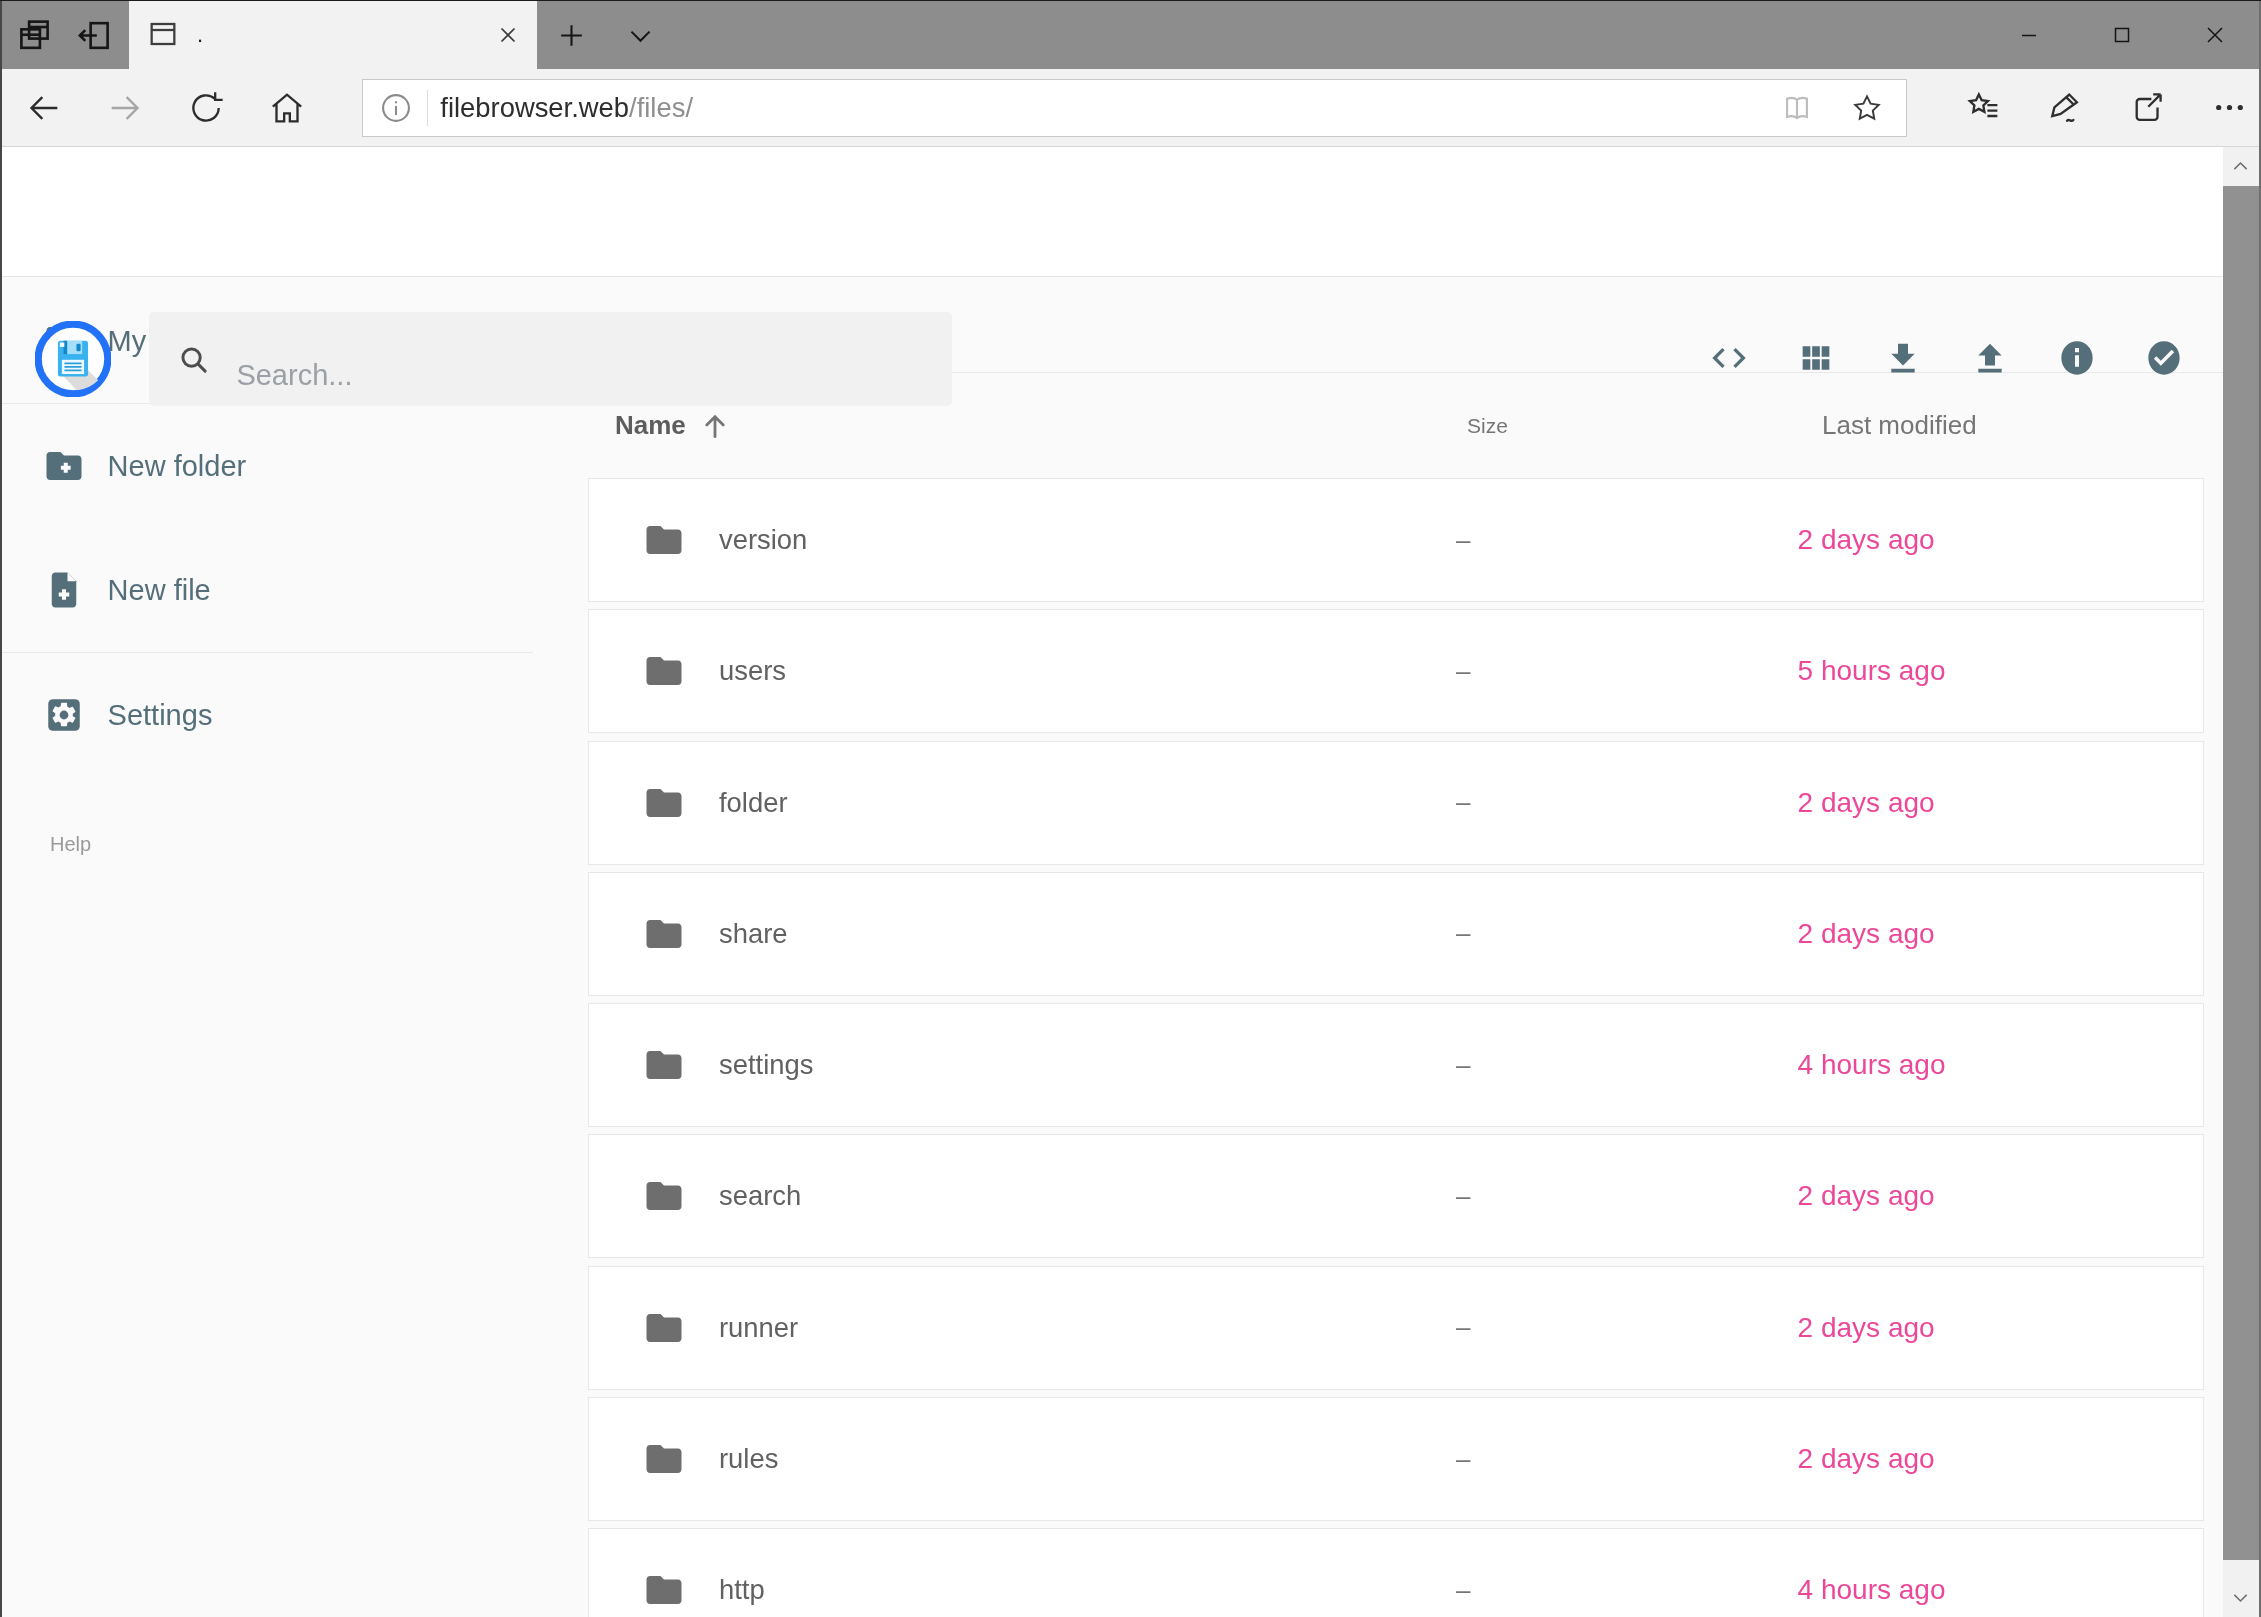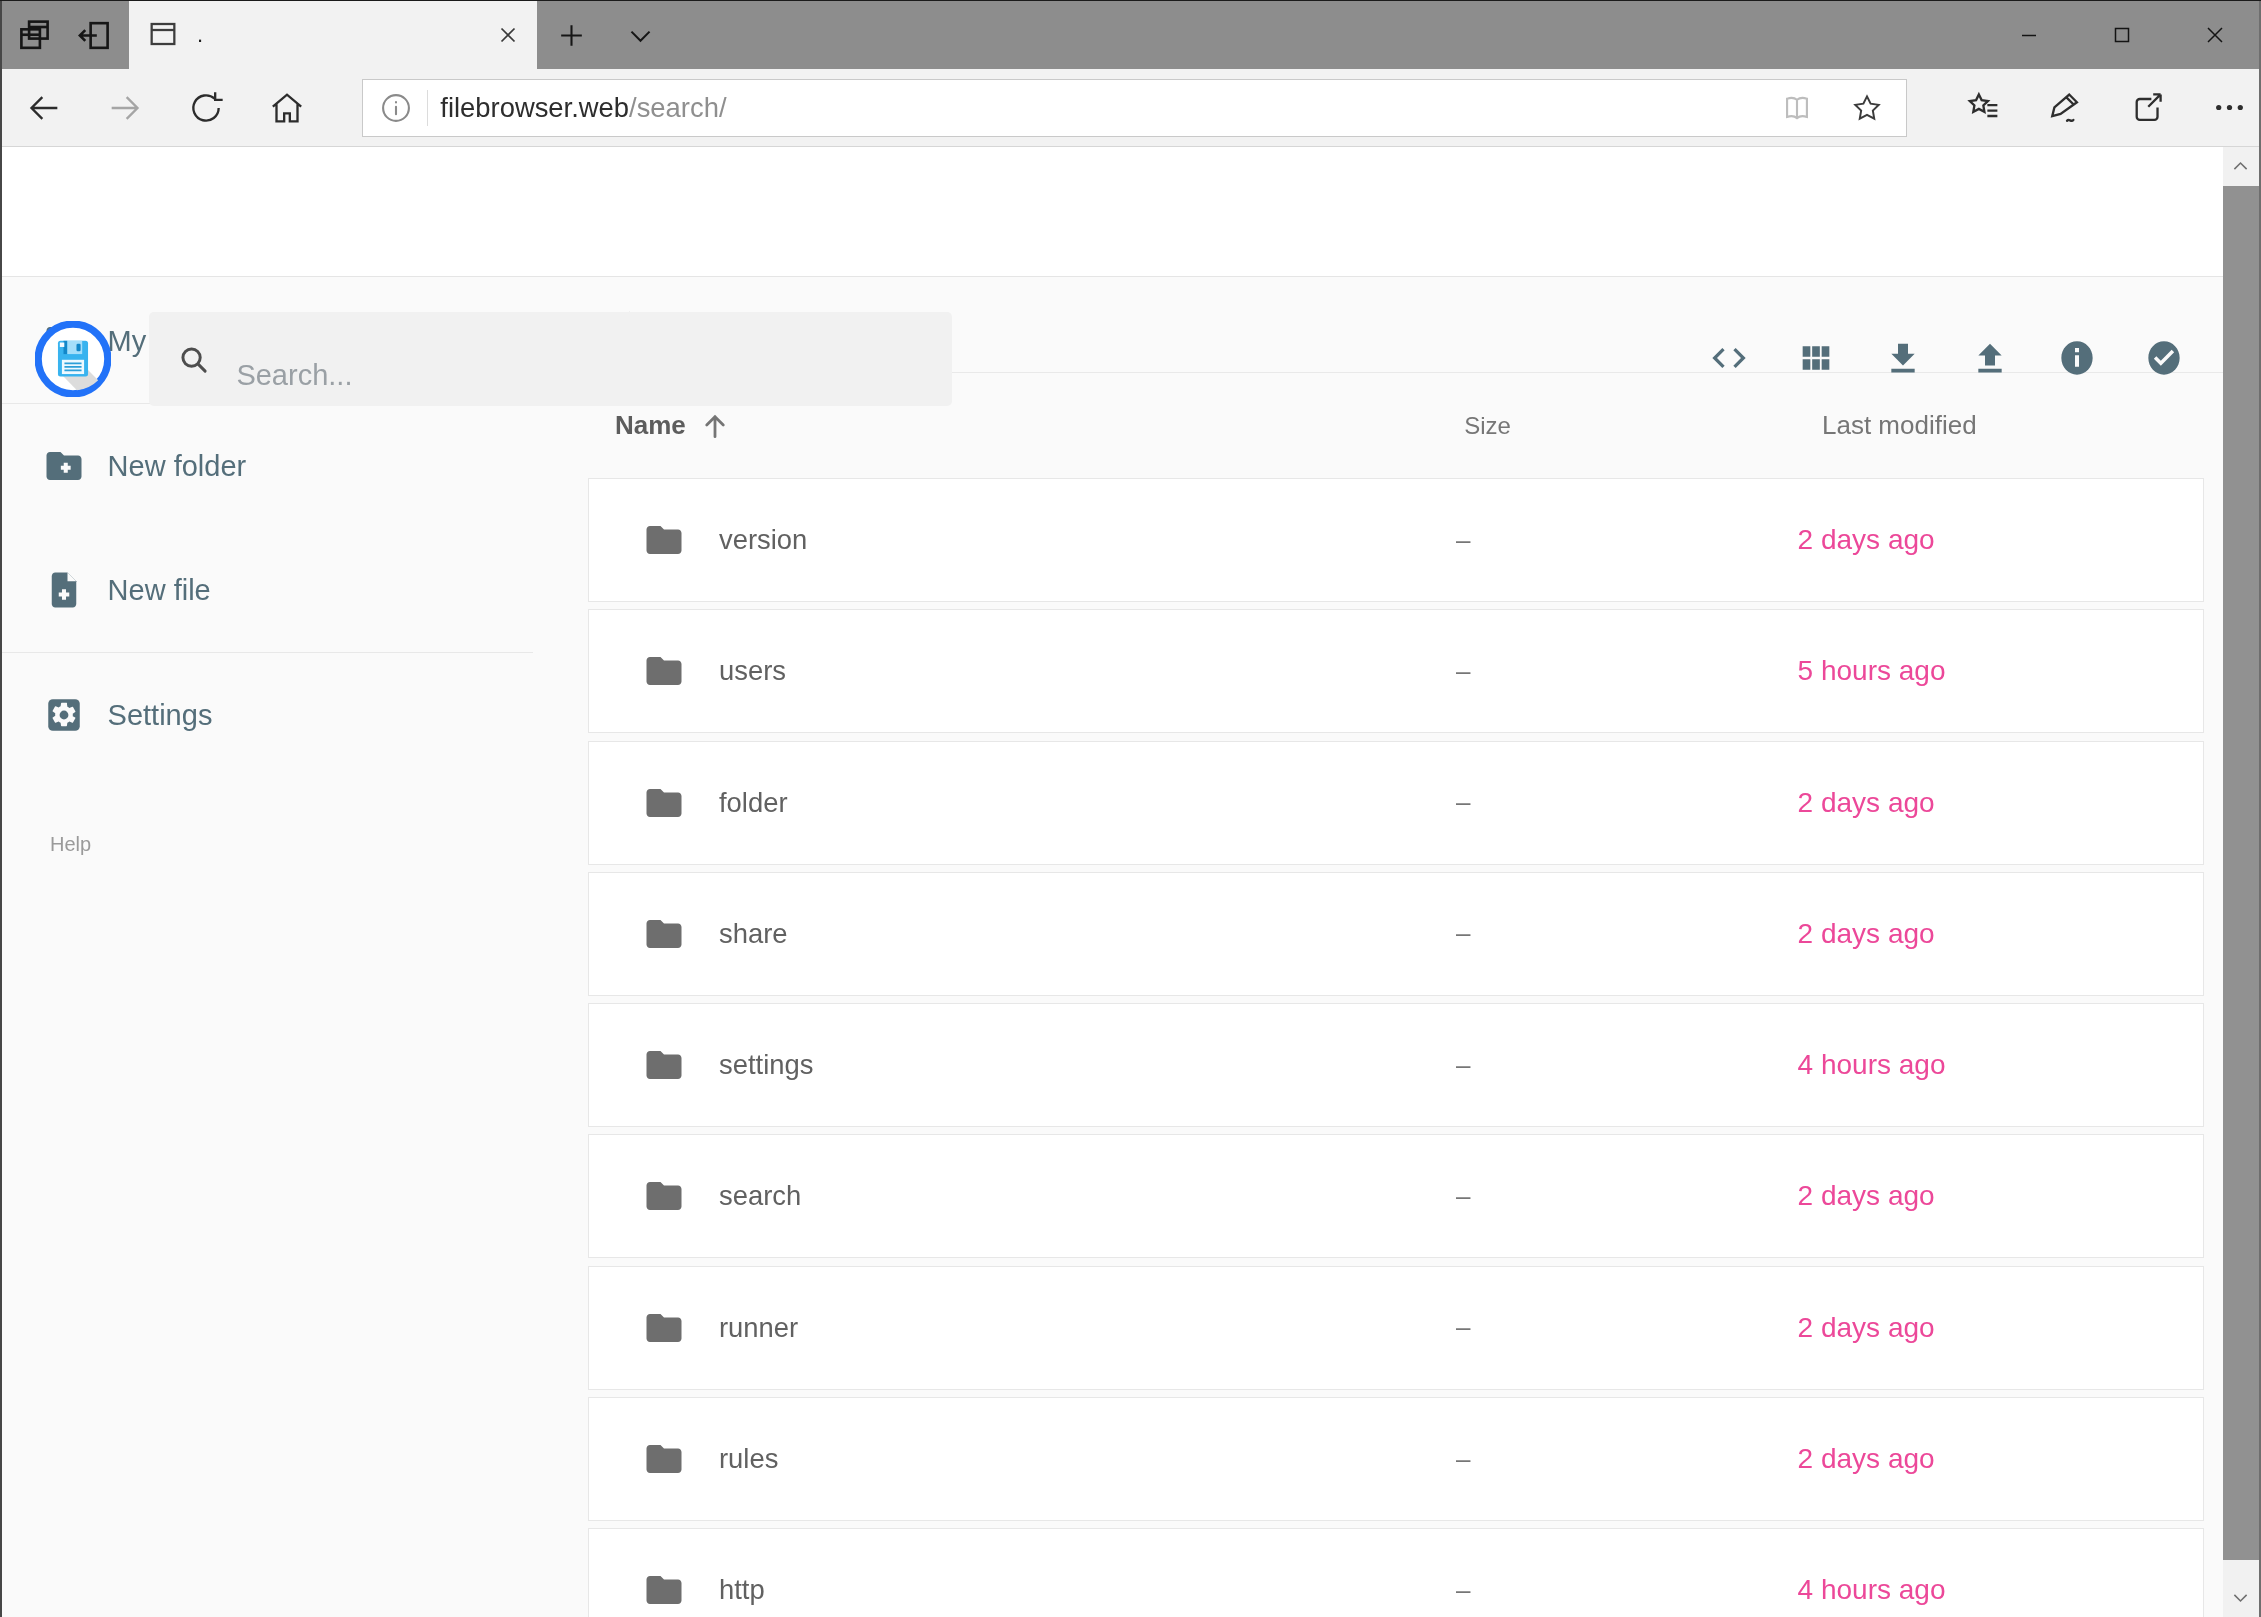"/search/" span.addr-path { text: /search/ -> /files/ }
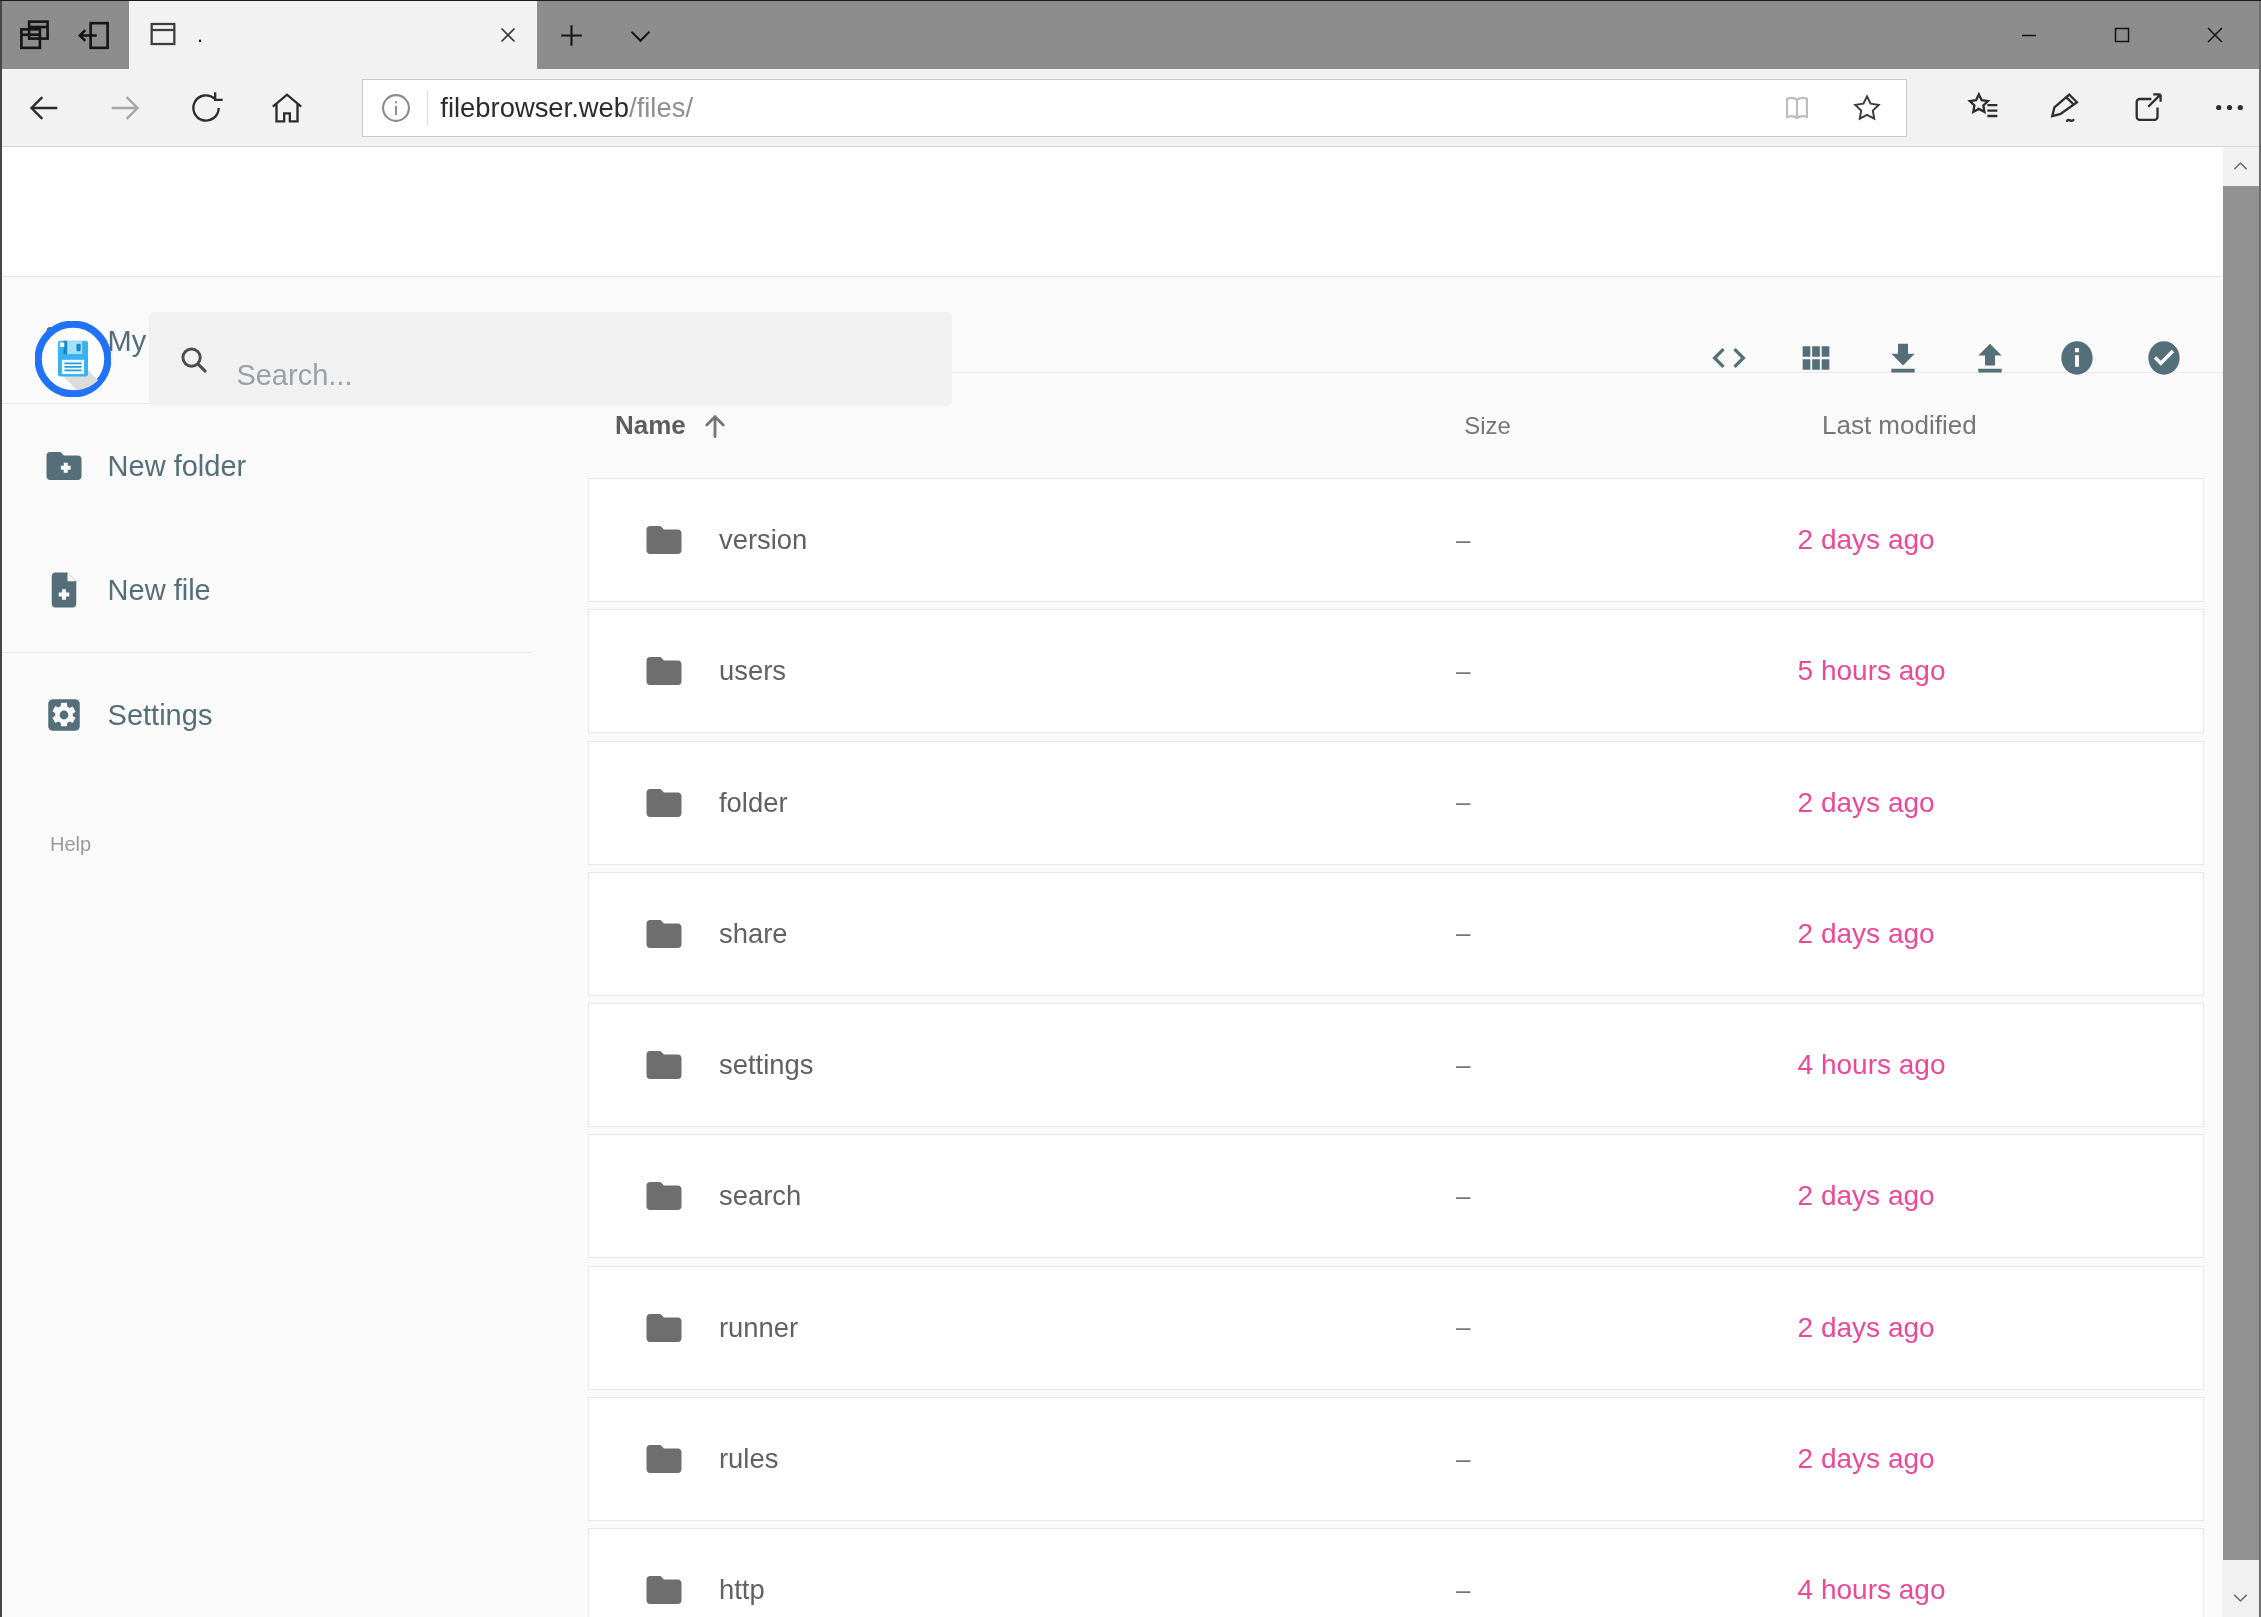"Size" .col-size { font-size: 24px -> 21px }
